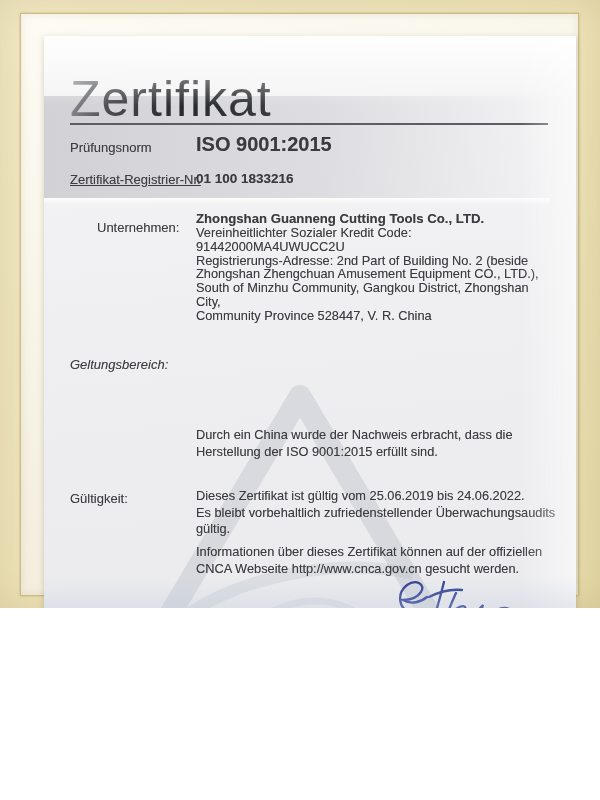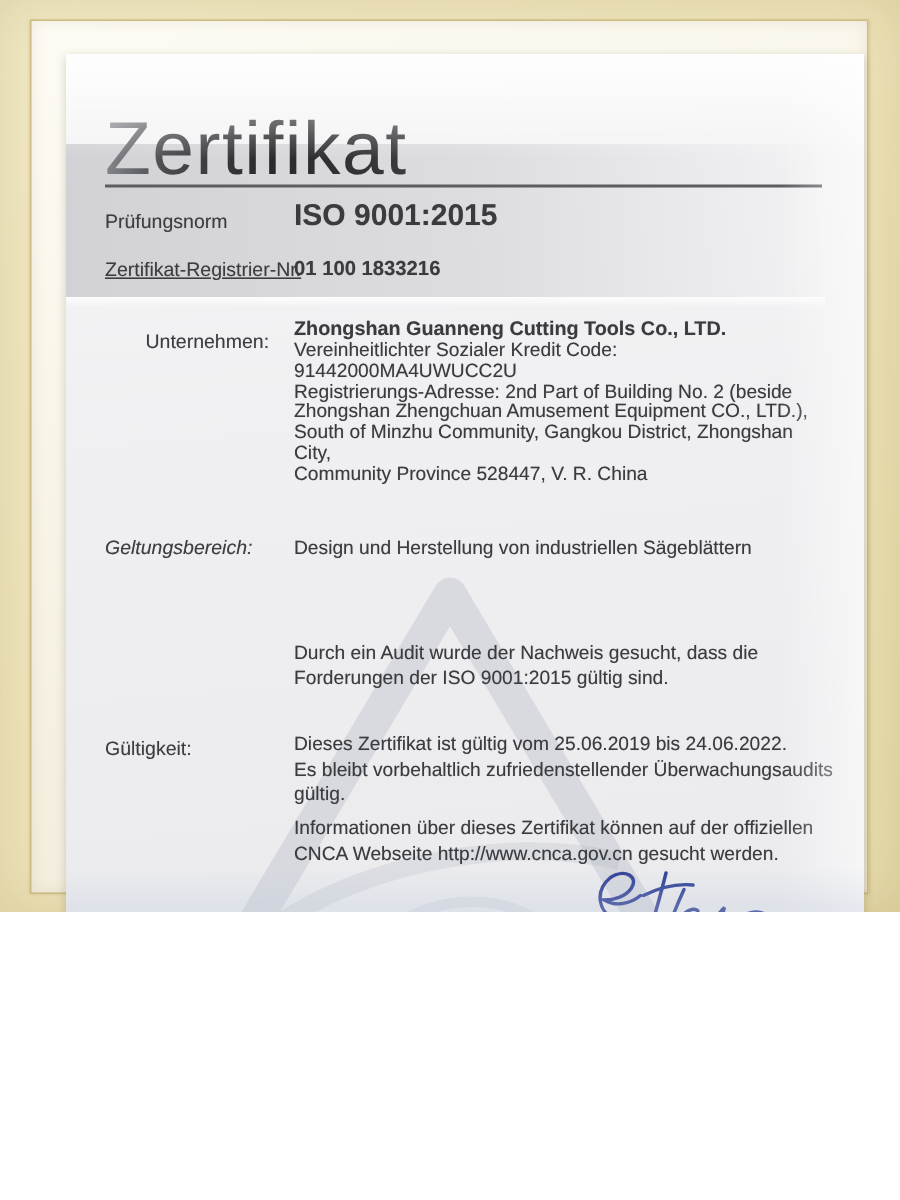"Design und Herstellung von industriellen" div.val { html: <div>Design und Herstellung von industriellen Sägeblättern</div> -> none }
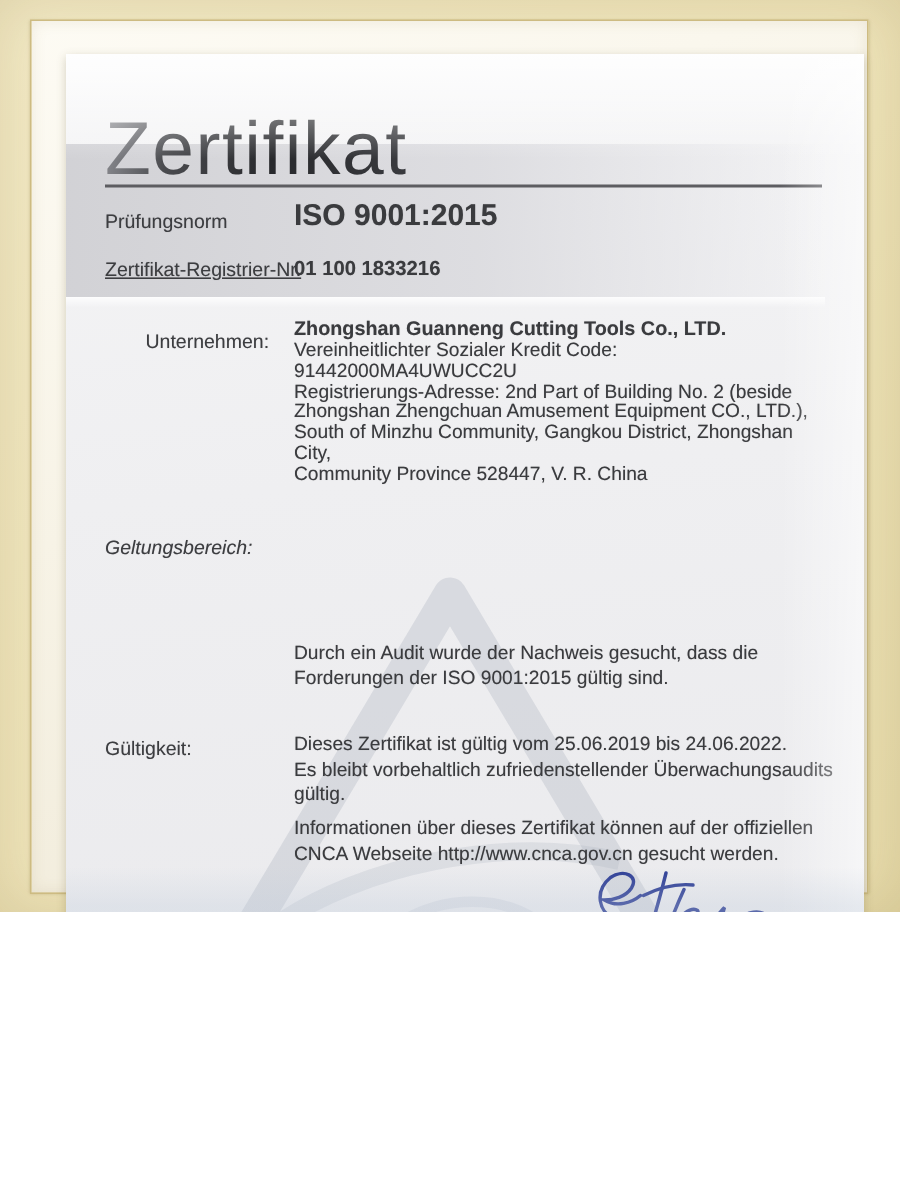"Durch ein Audit wurde der" div.line { text: Audit wurde der Nachweis gesucht -> China wurde der Nachweis erbracht }
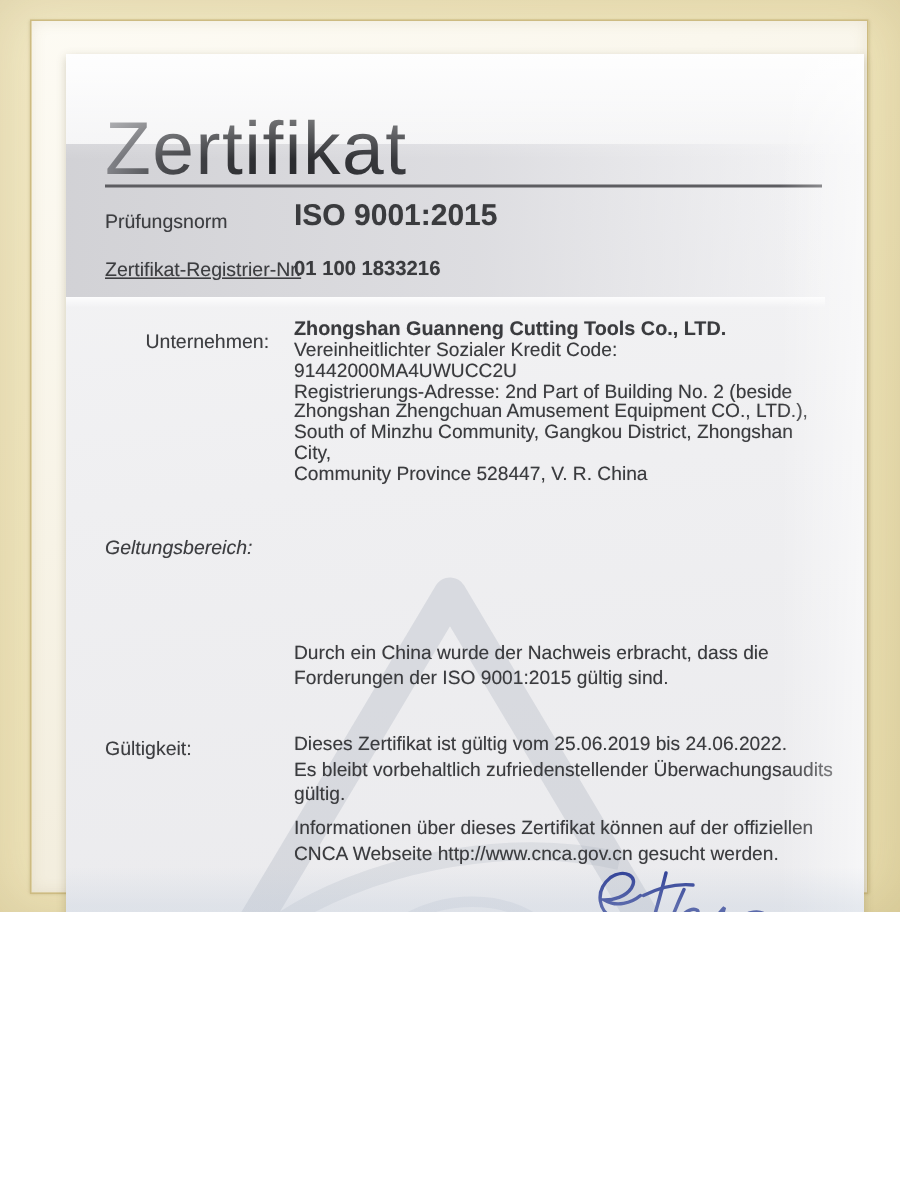"Forderungen der ISO 9001:2015 gültig" div.line { text: Forderungen der ISO 9001:2015 gültig -> Herstellung der ISO 9001:2015 erfüllt }
